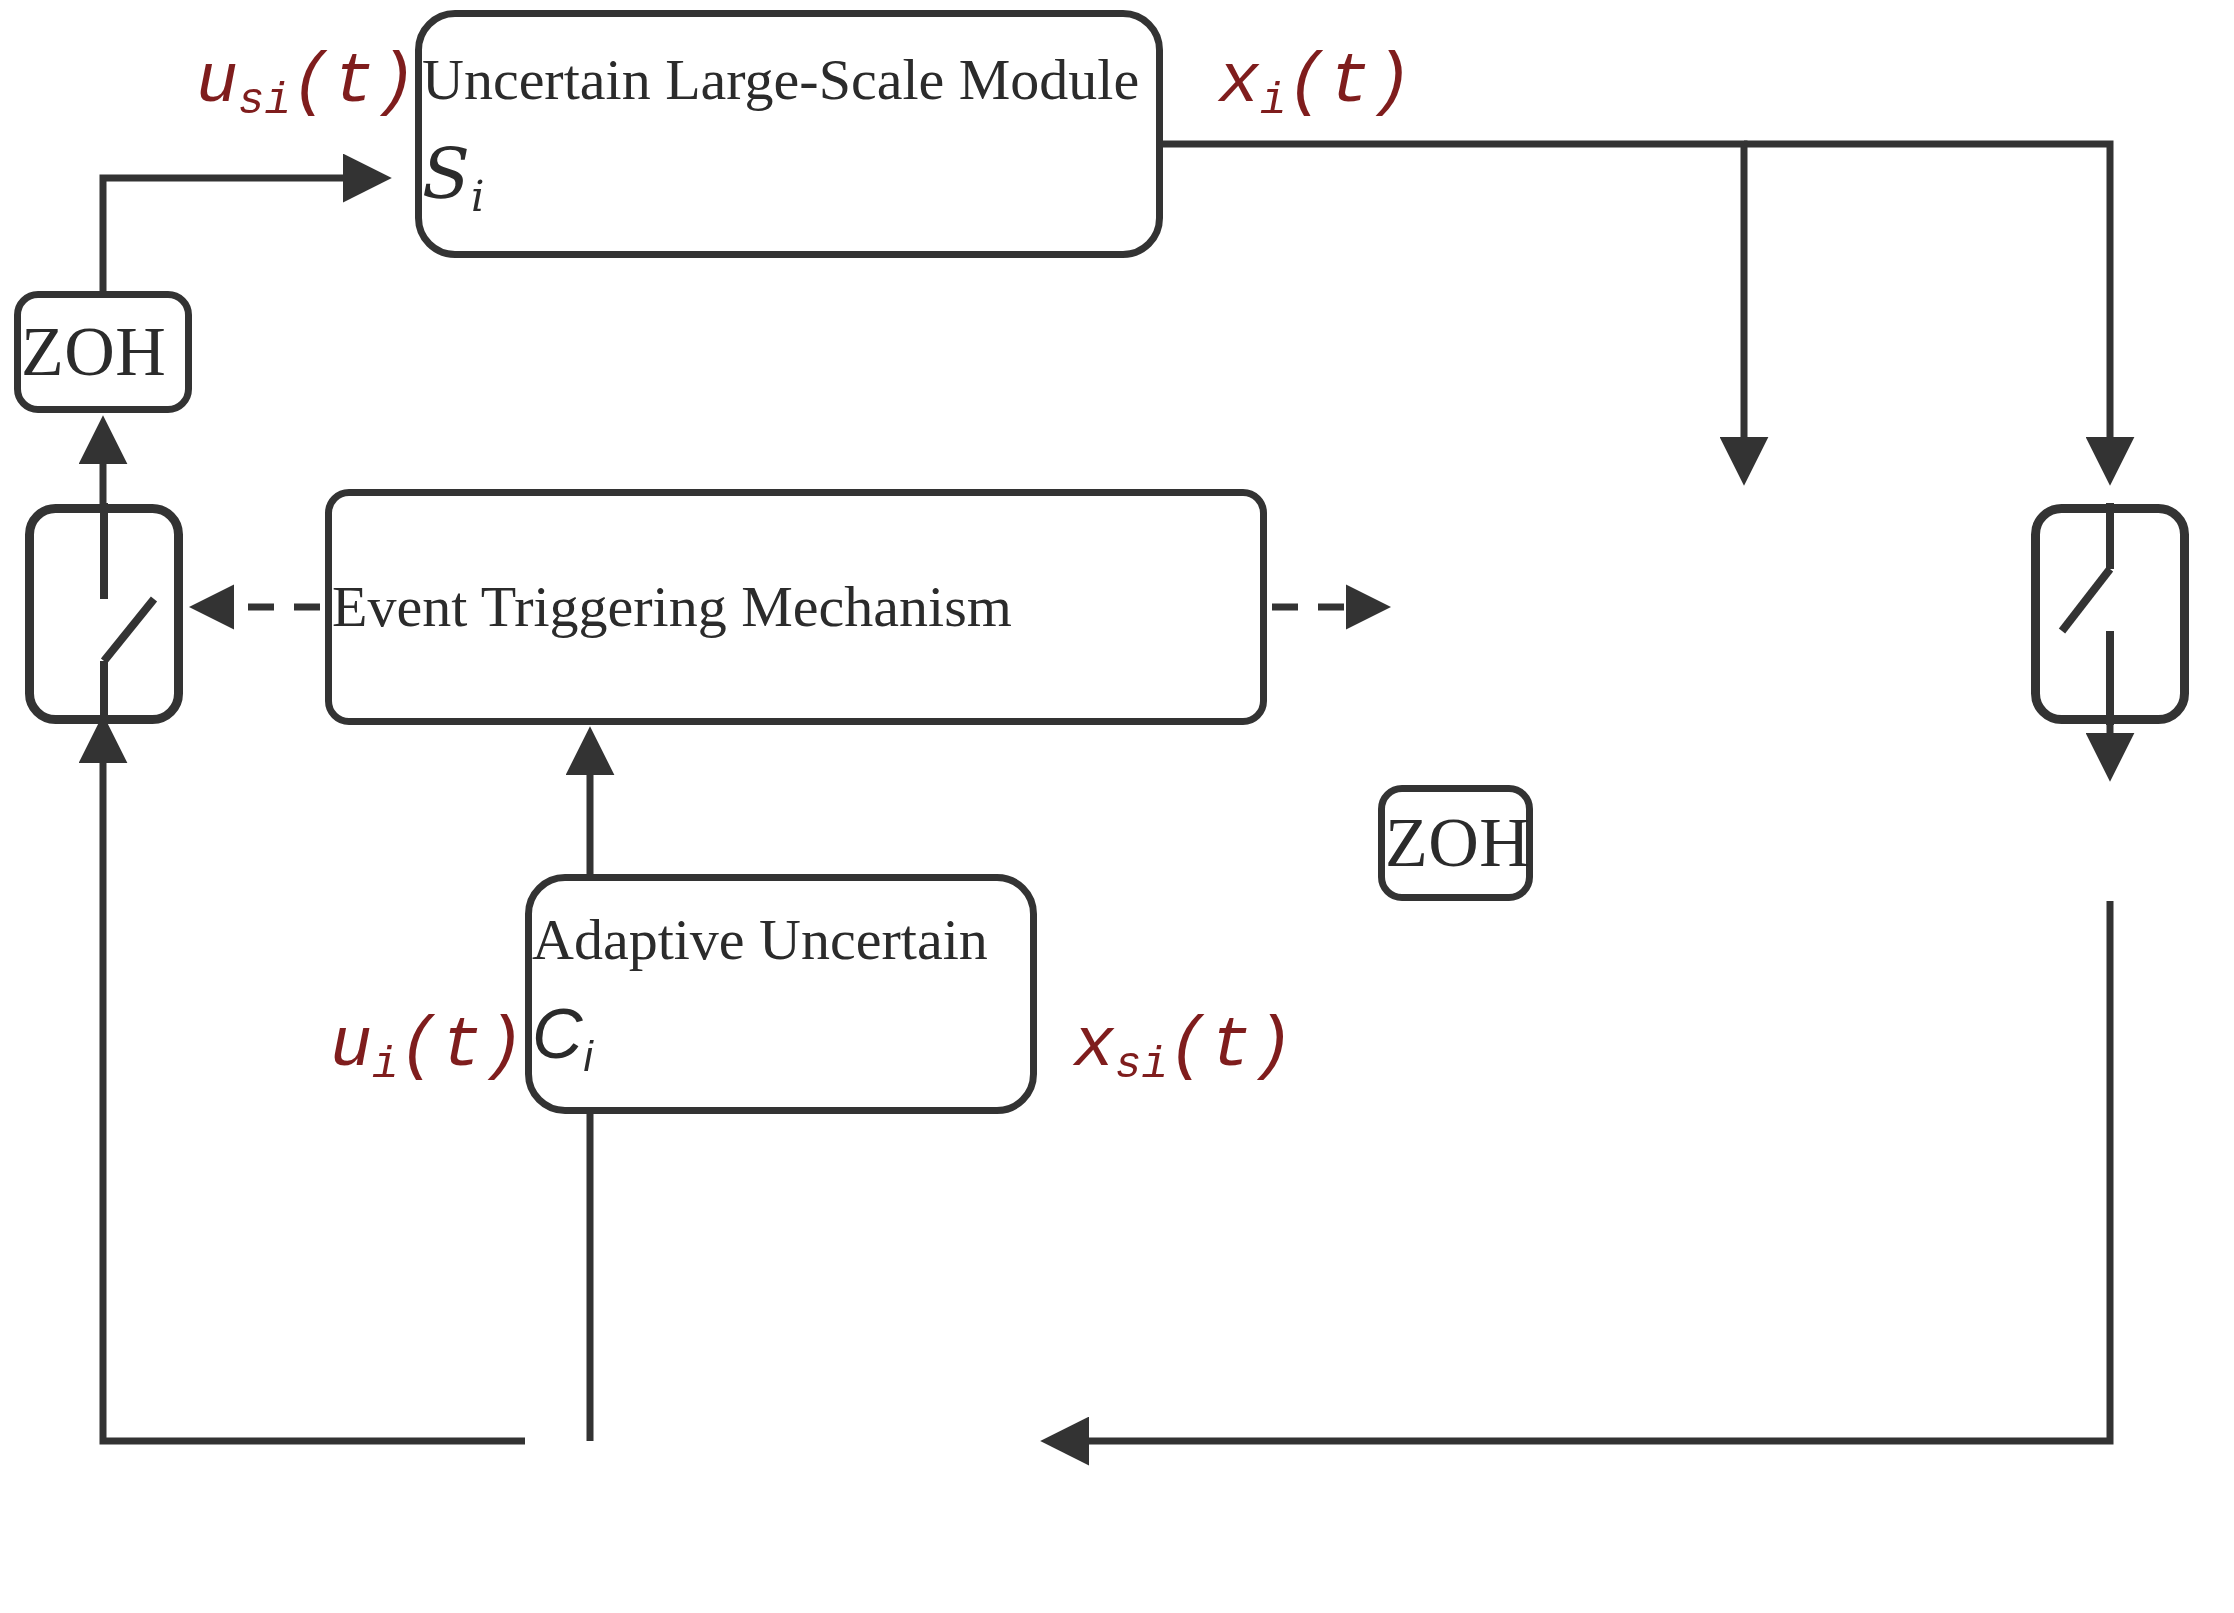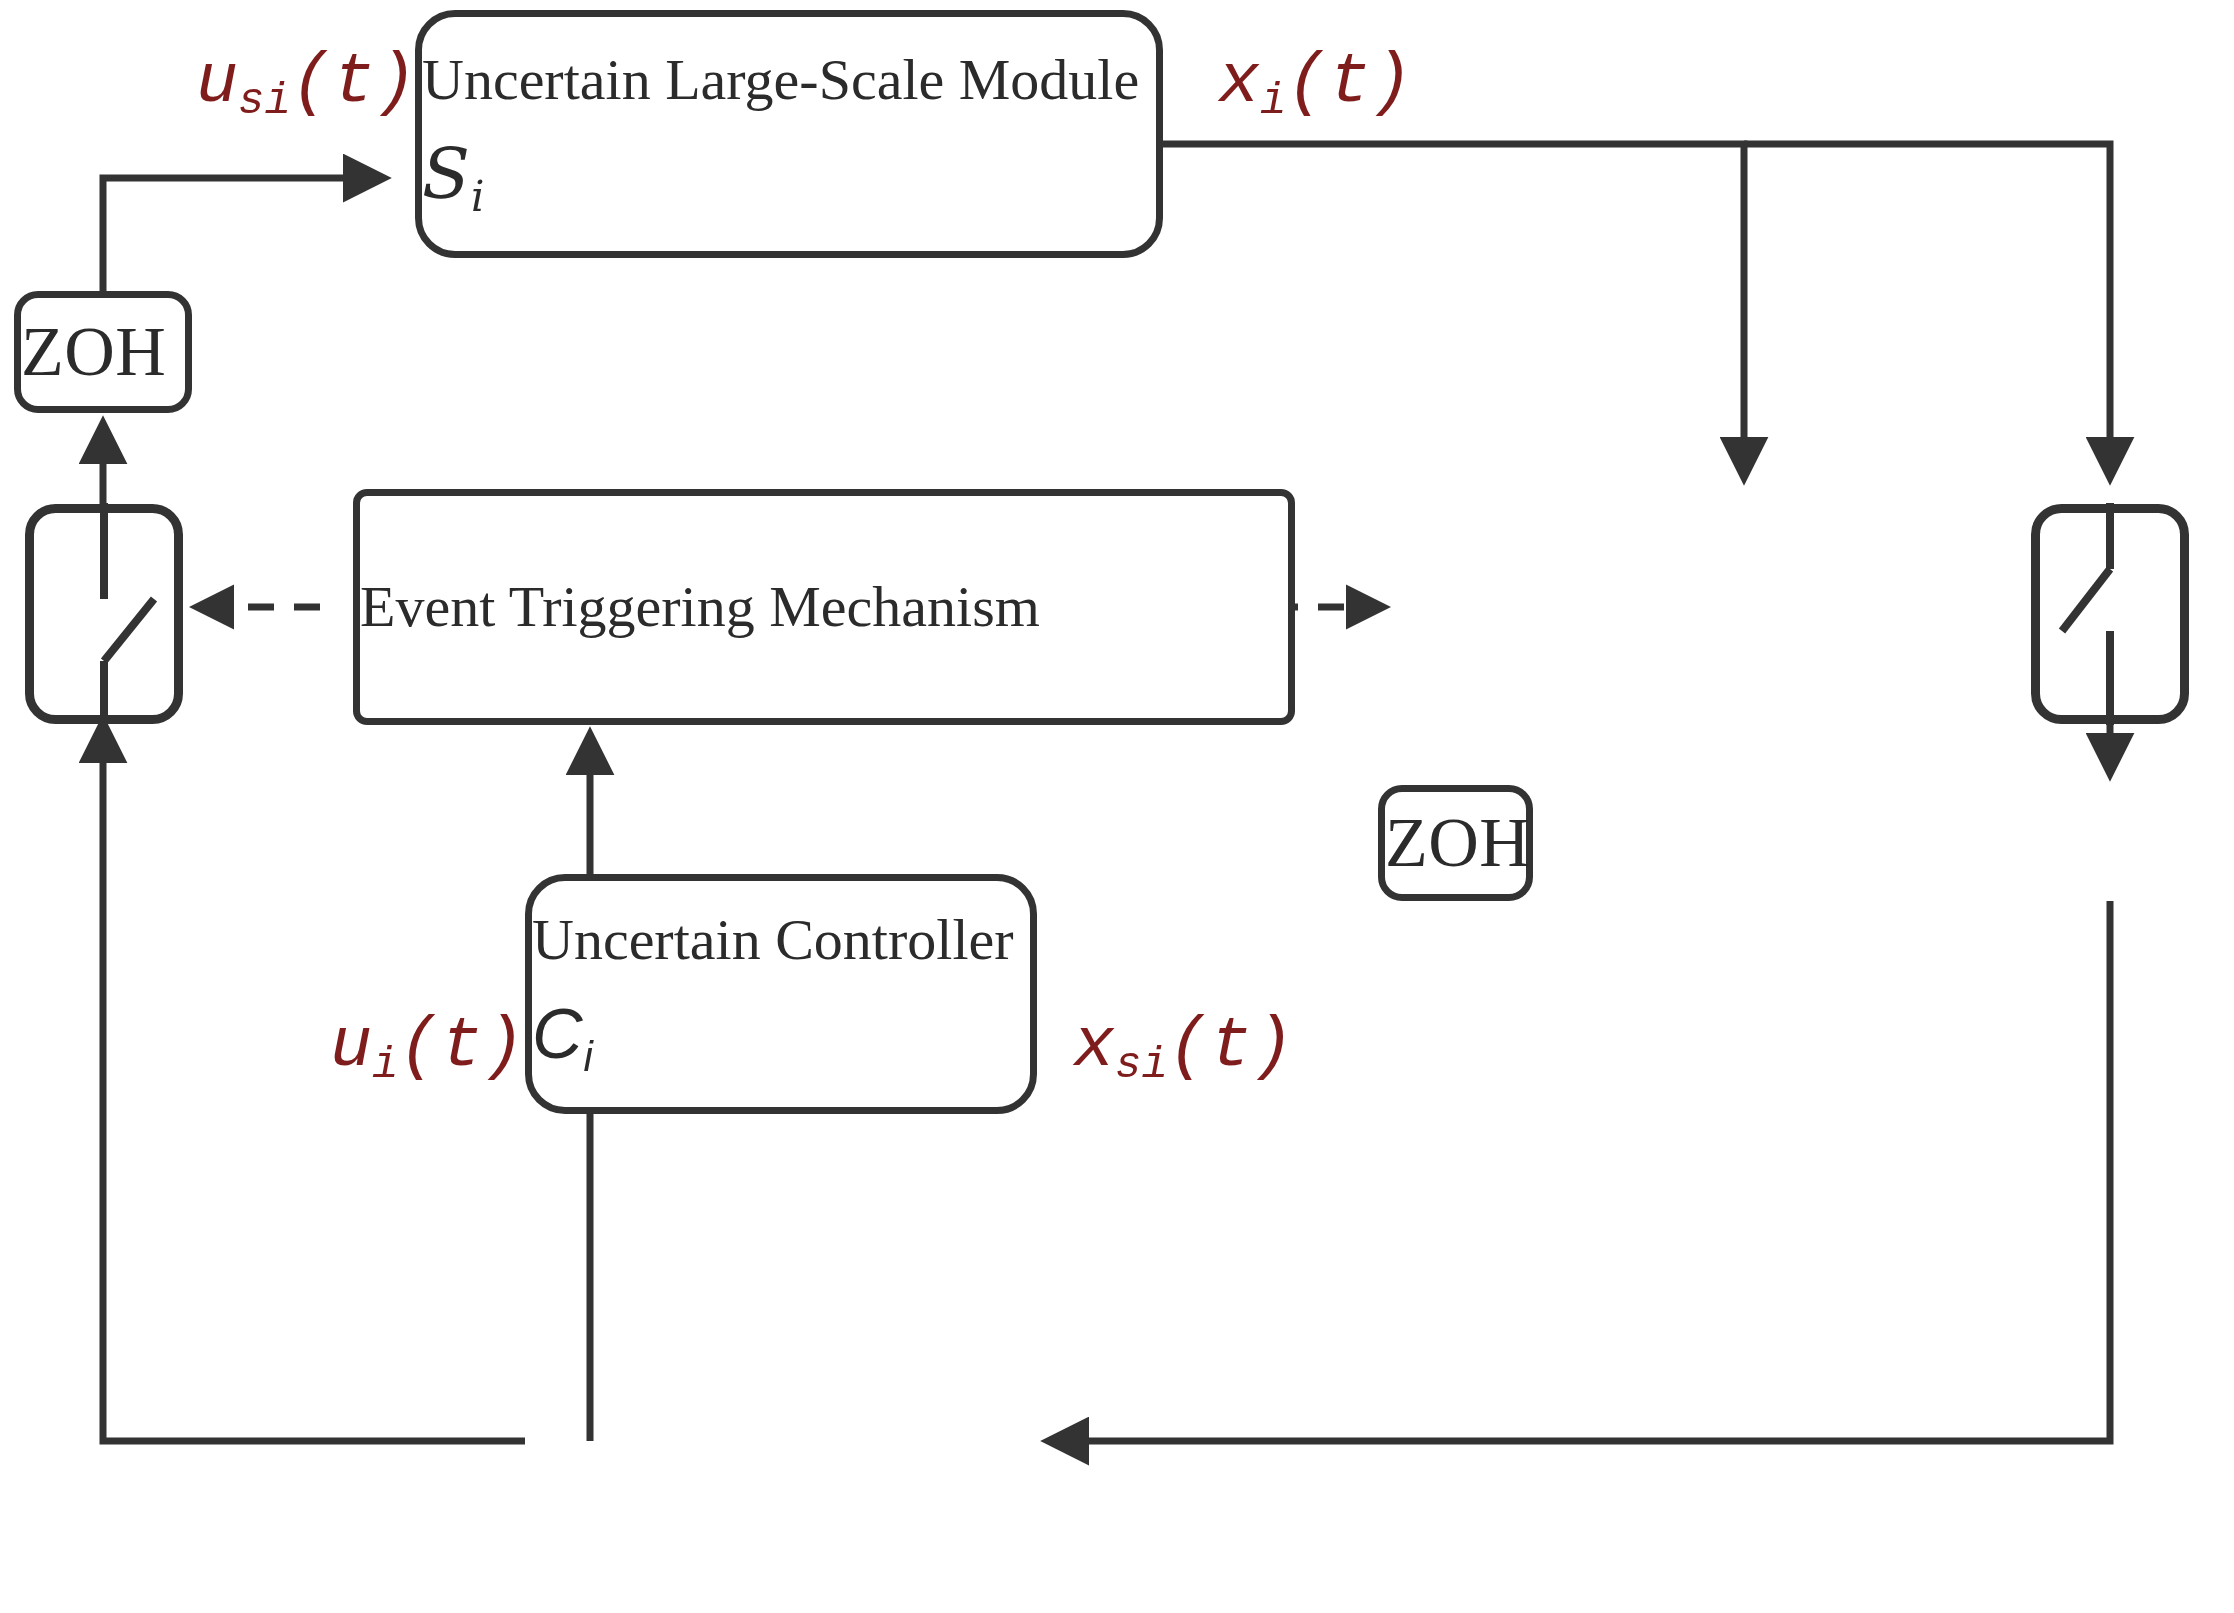"Event Triggering Mechanism" #etm-block { border-radius: 14px -> 24px; margin-left: 28px -> none }
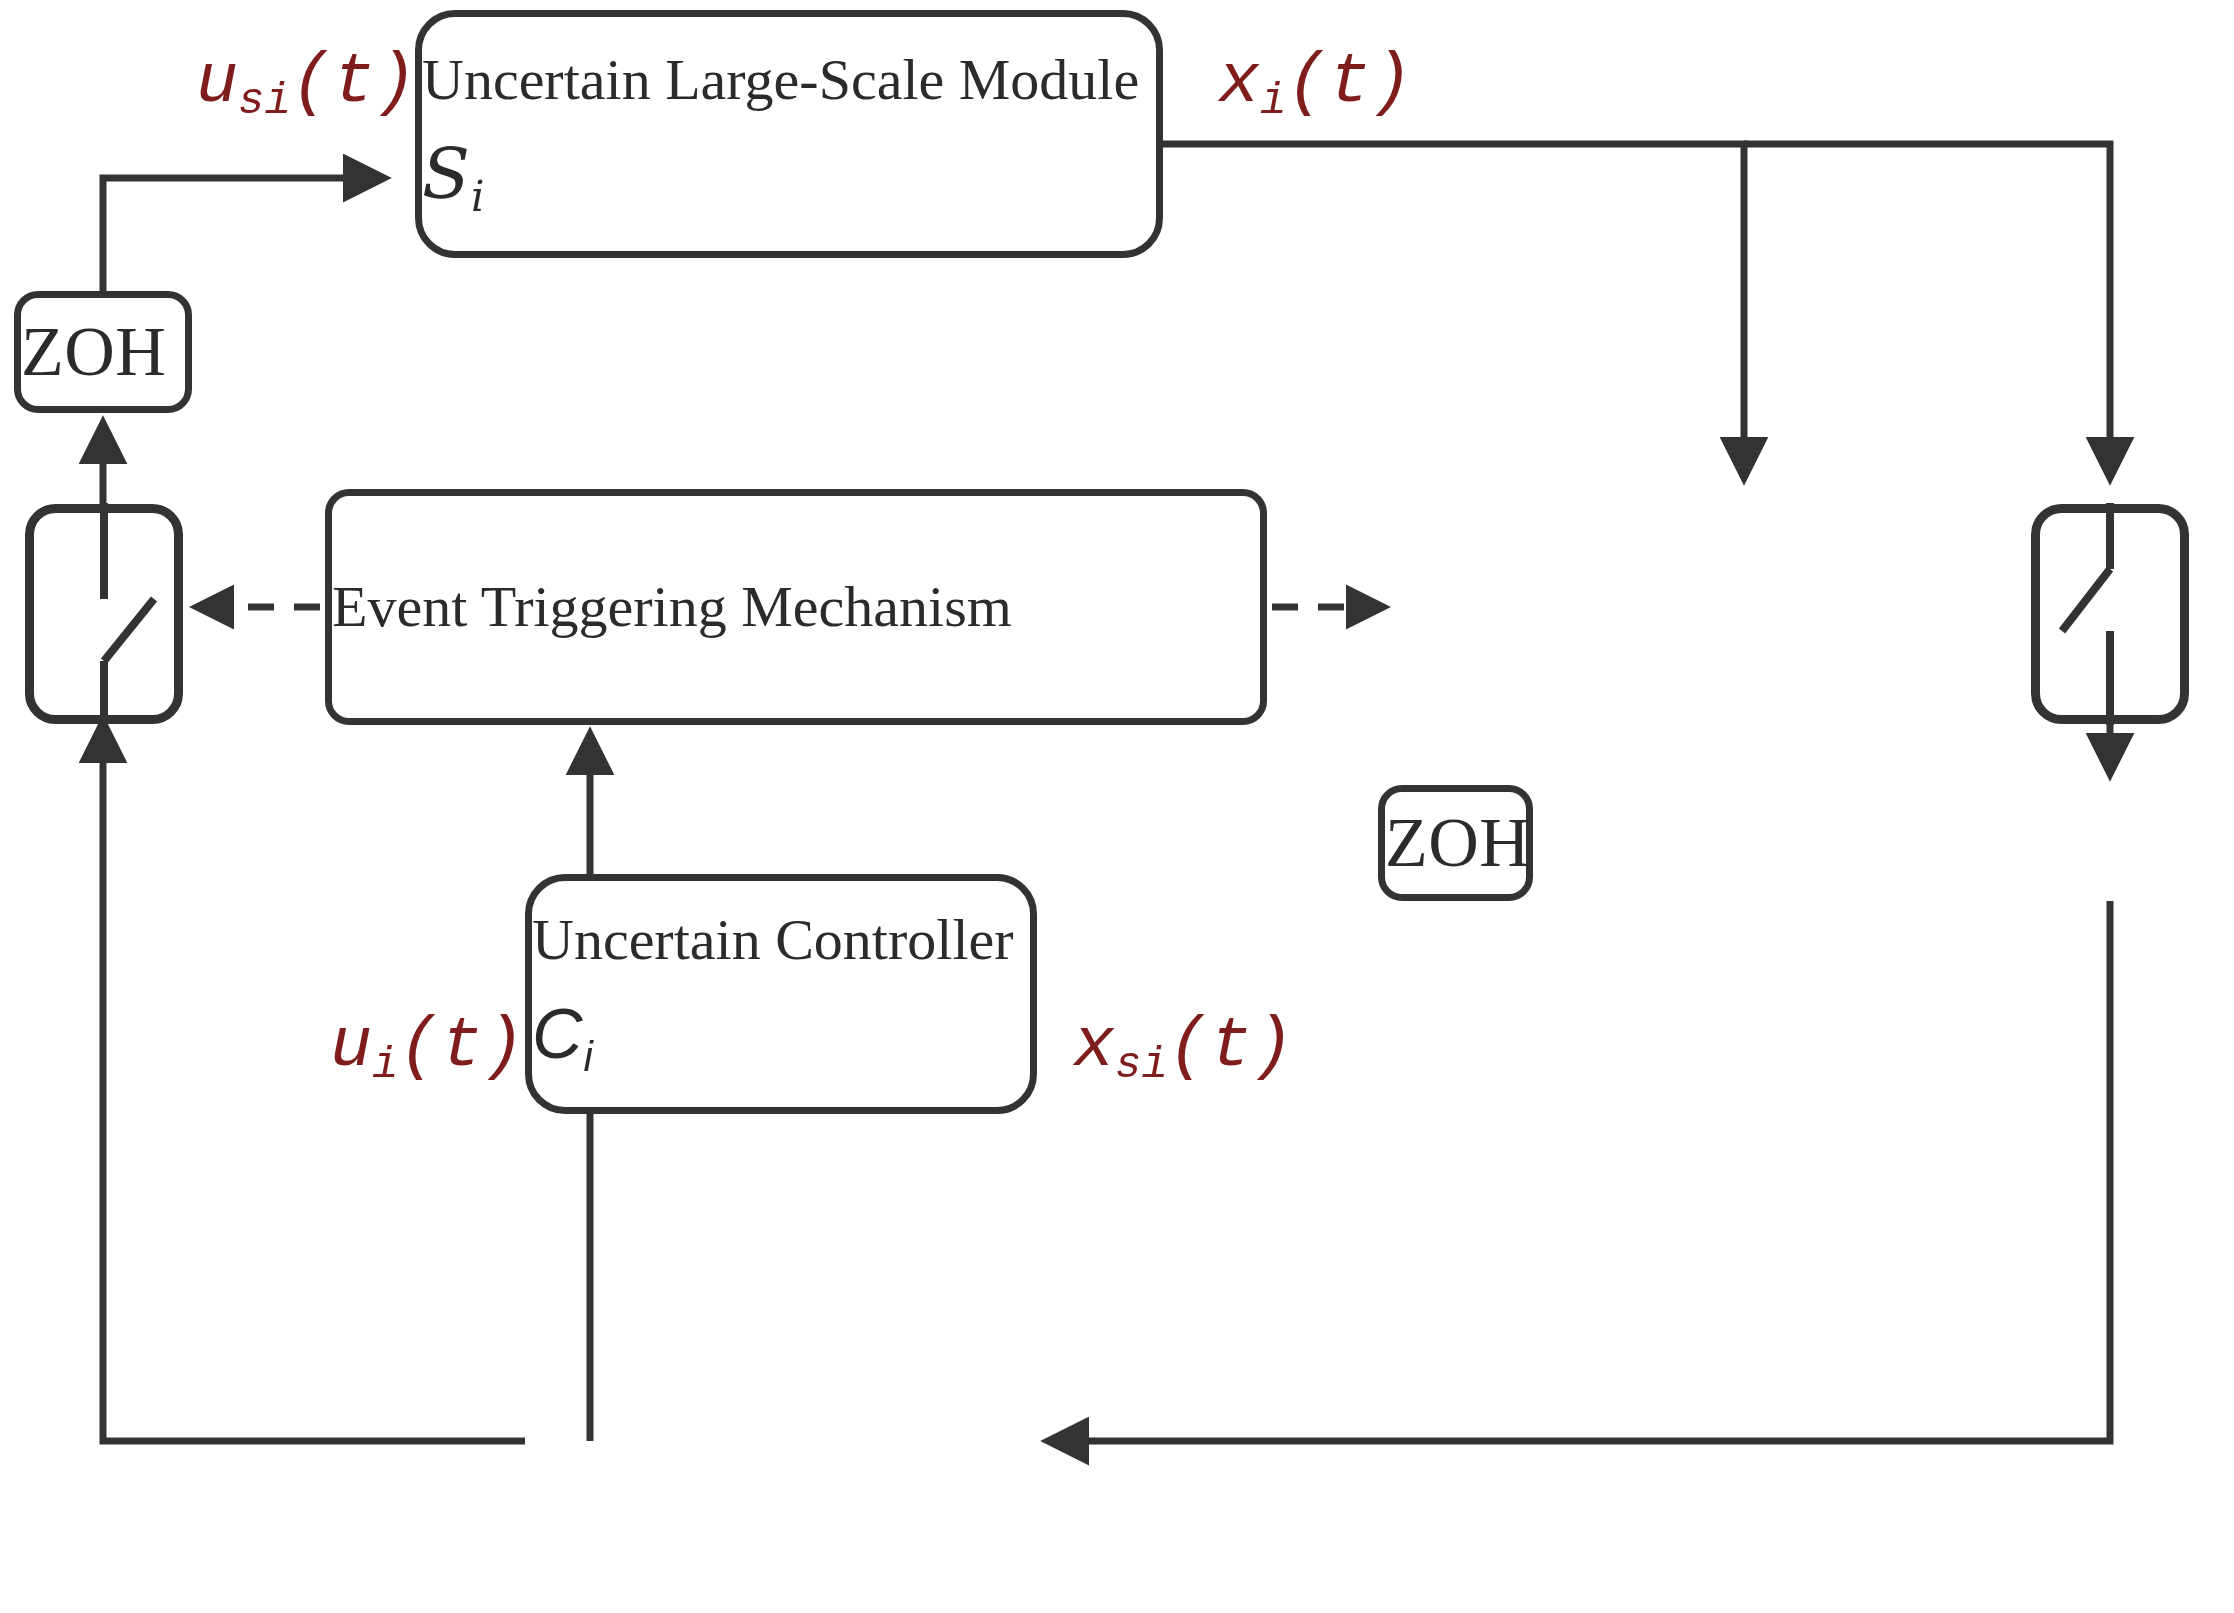"Uncertain Controller" div.line1 { text: Uncertain Controller -> Adaptive Uncertain }
